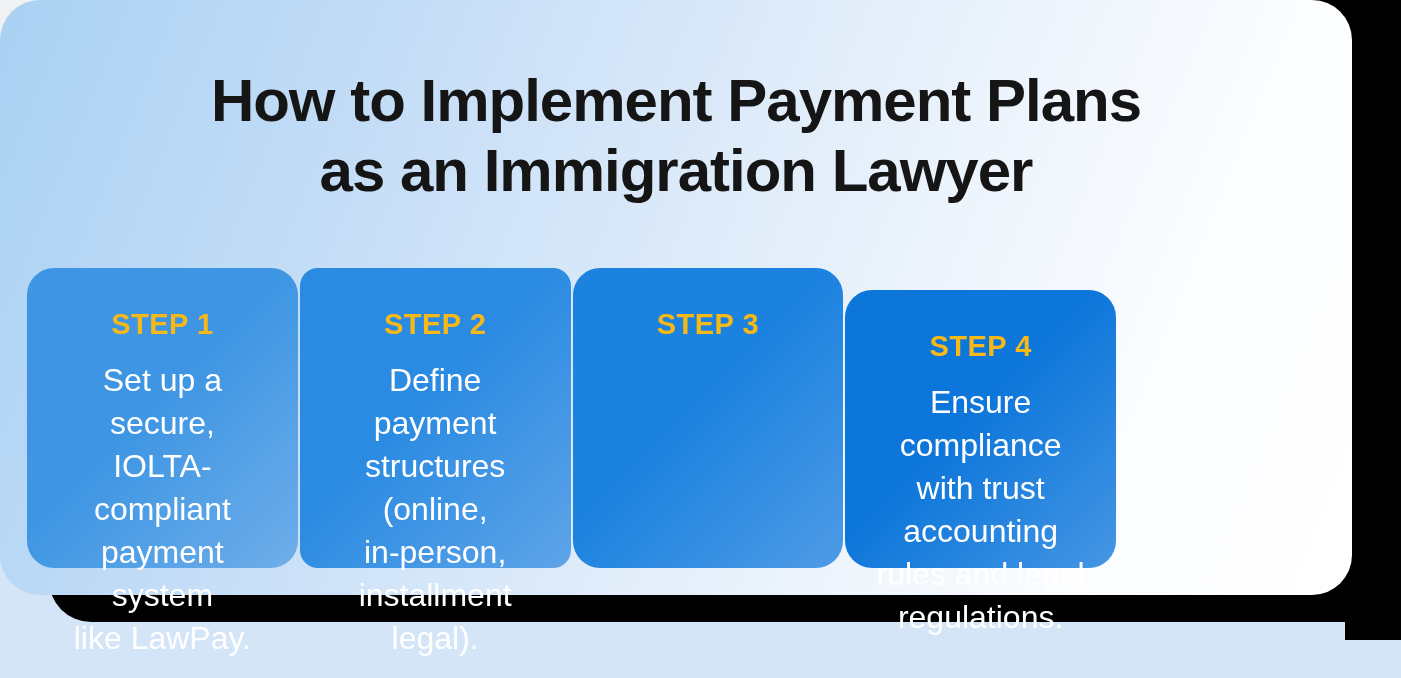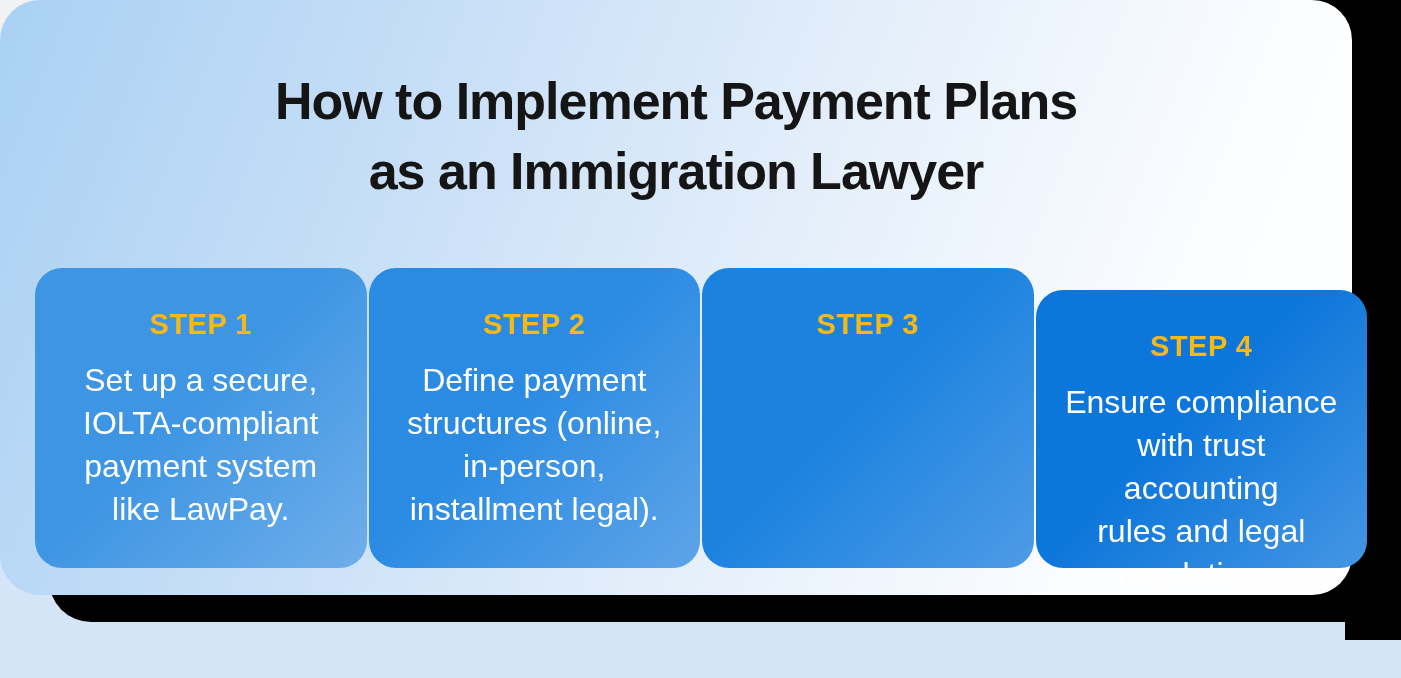"How to Implement Payment Plans" .title { font-size: 52px -> 60px }
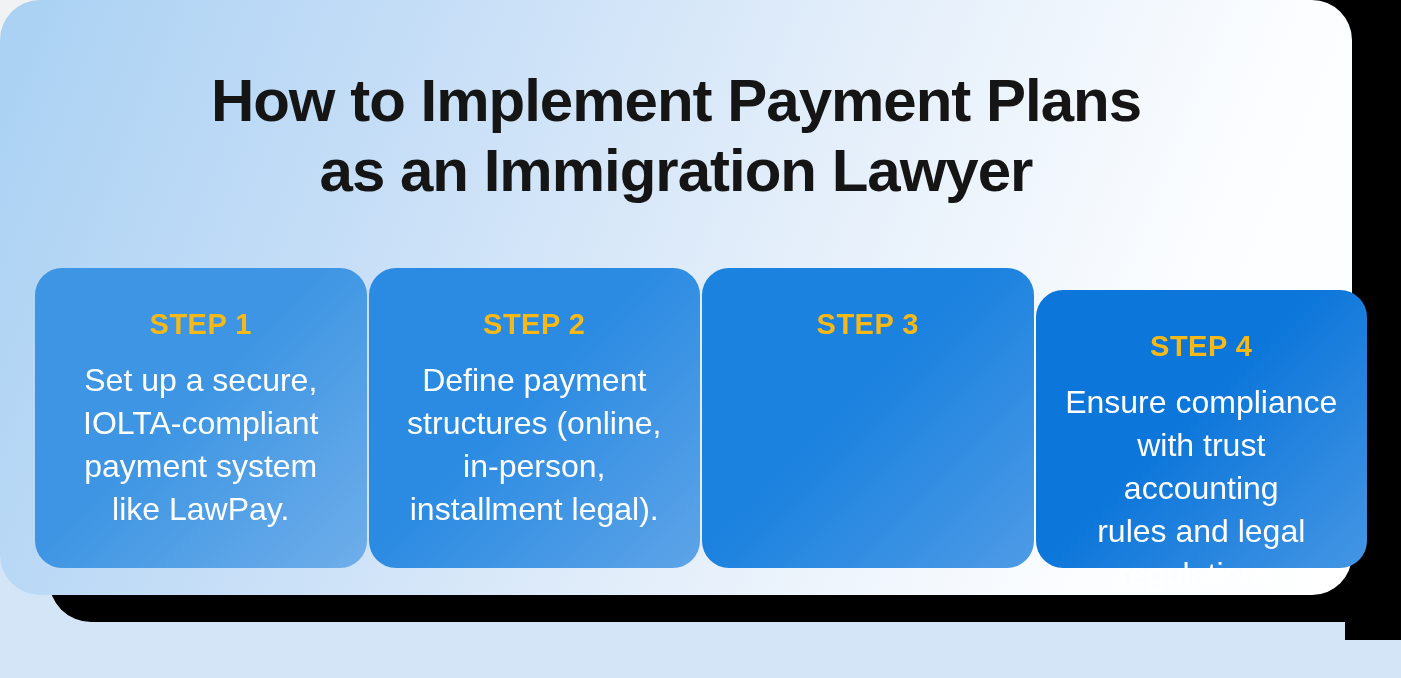"STEP 1" .cards { left: 35px -> 27px; width: 1332px -> 1089px }
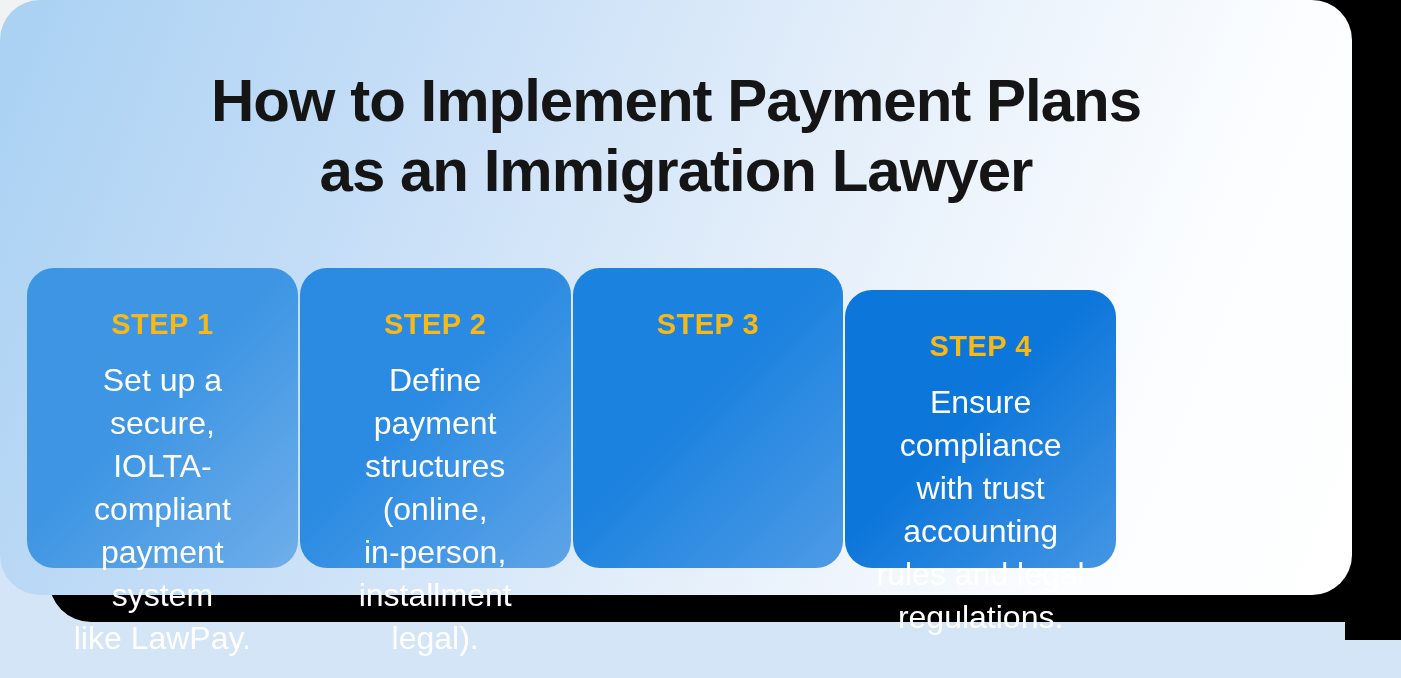"STEP 2" div.card { border-radius: none -> 18px }
